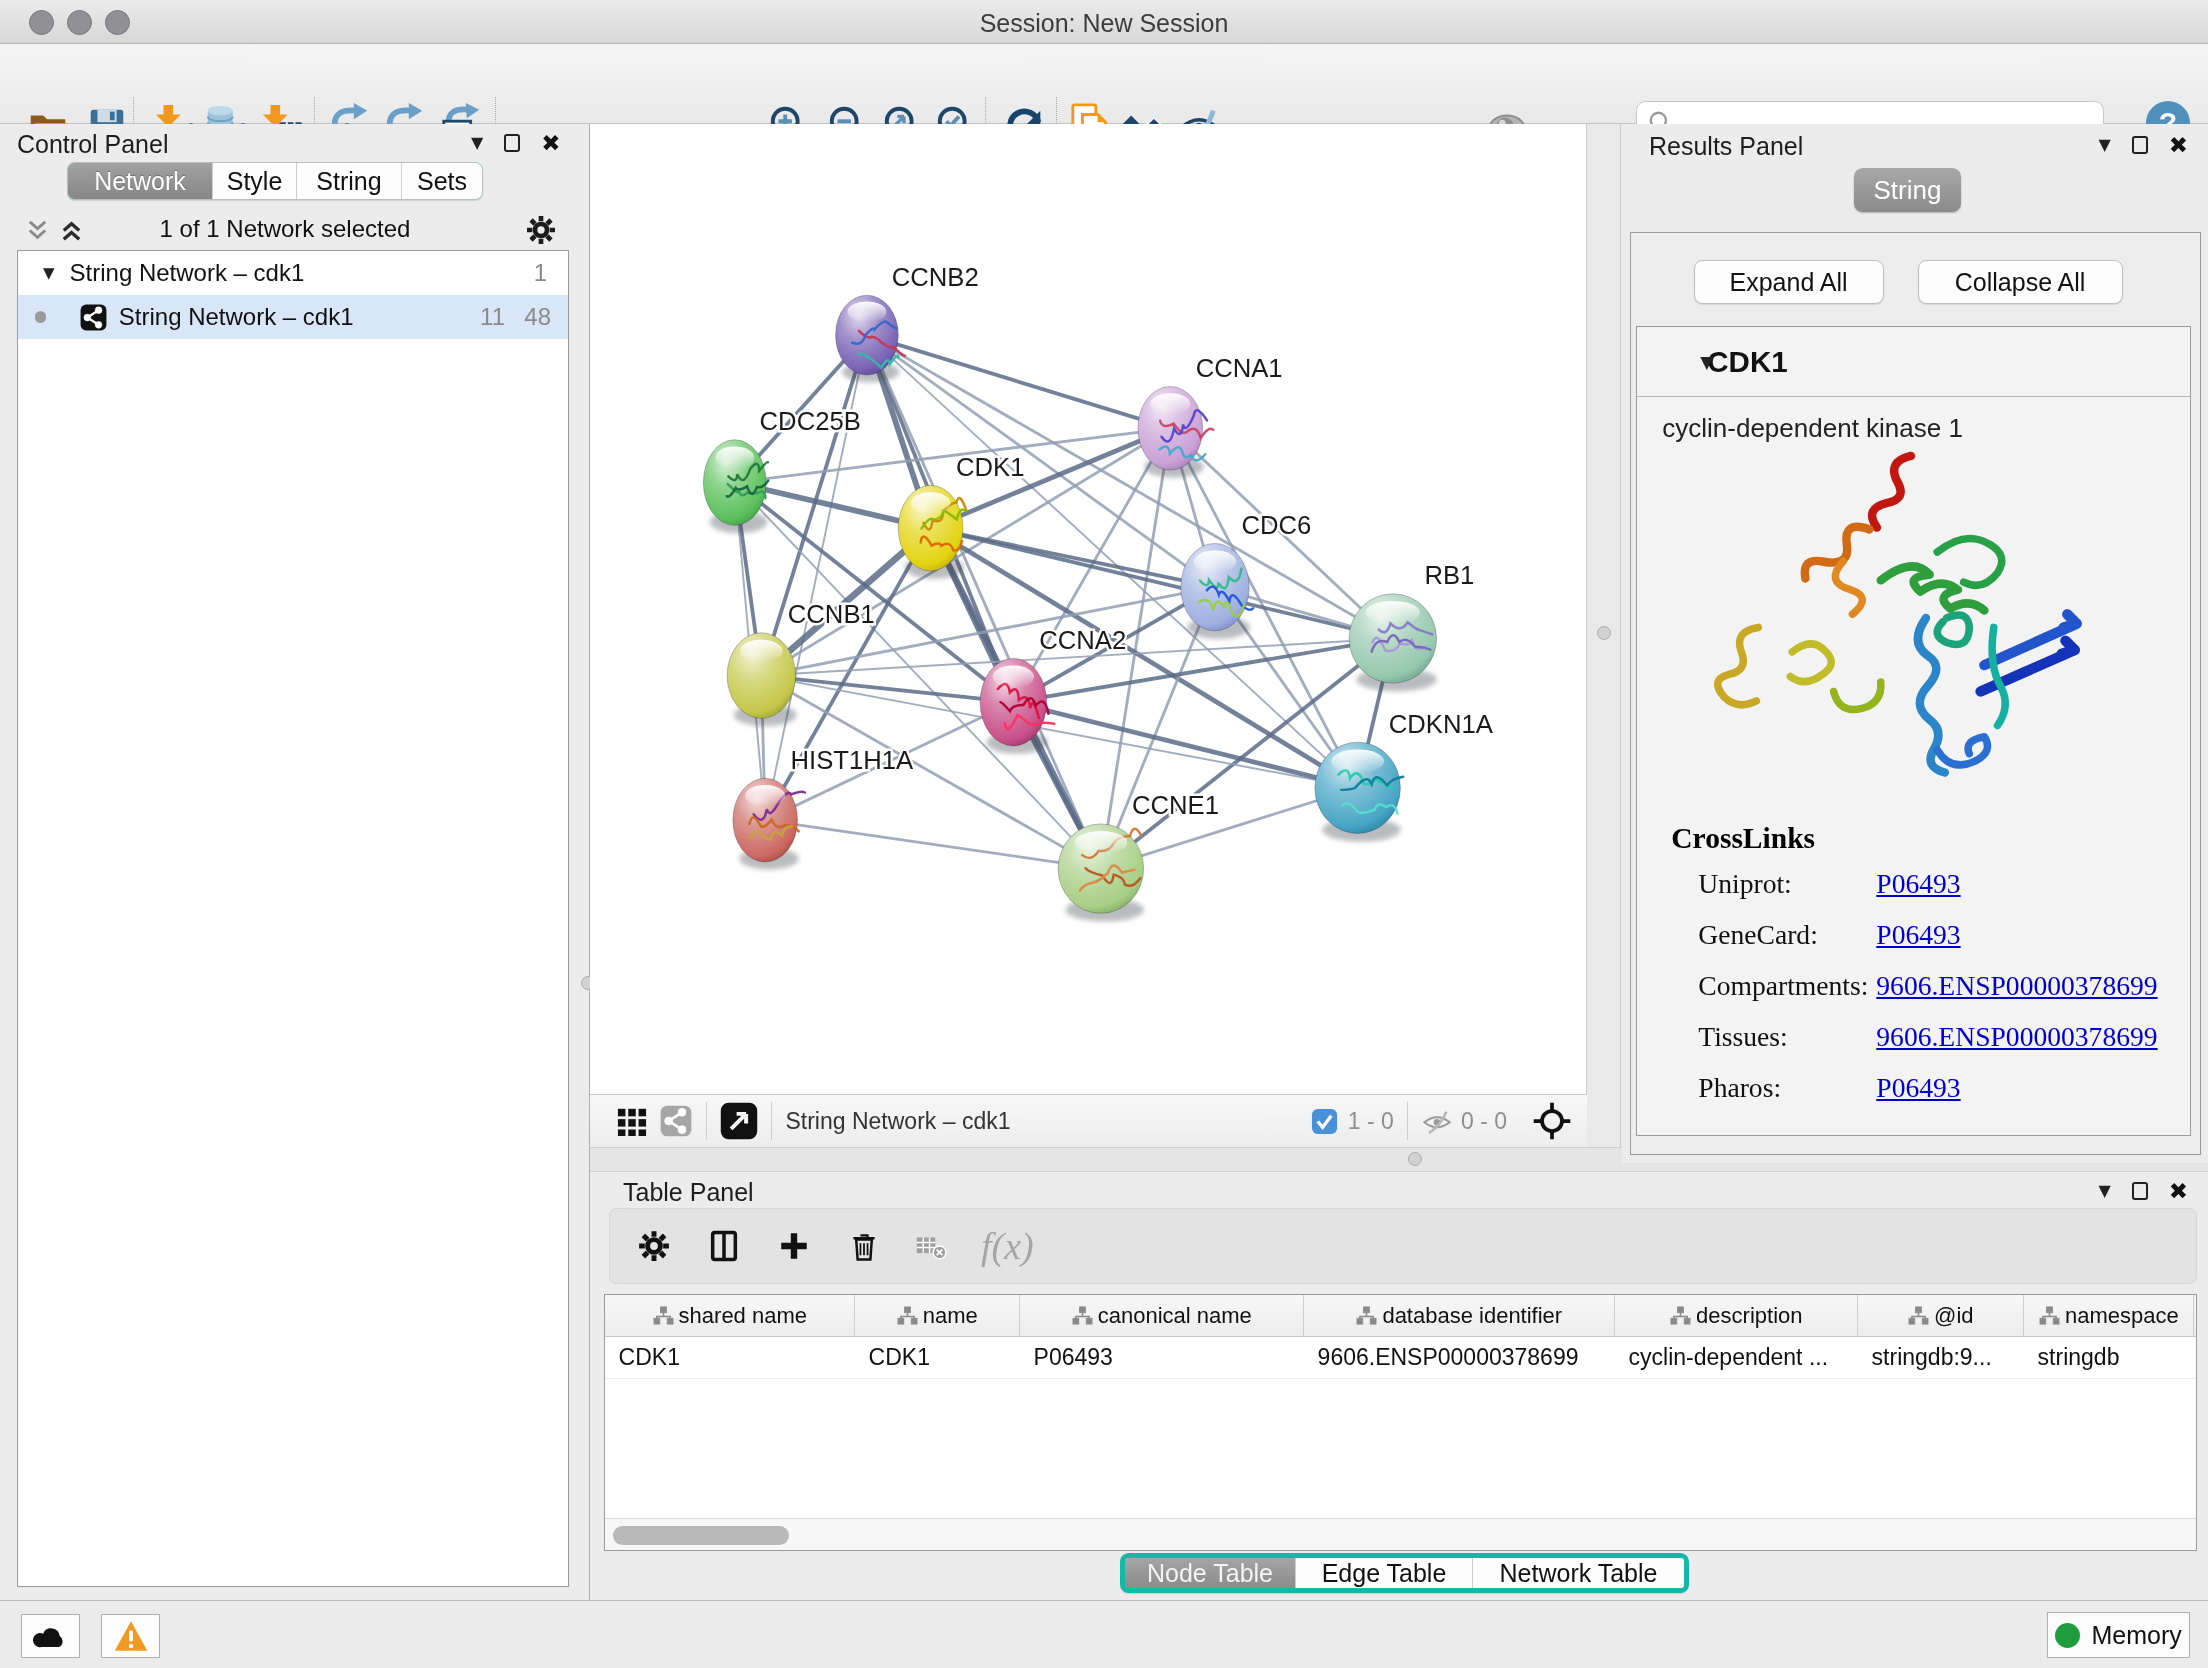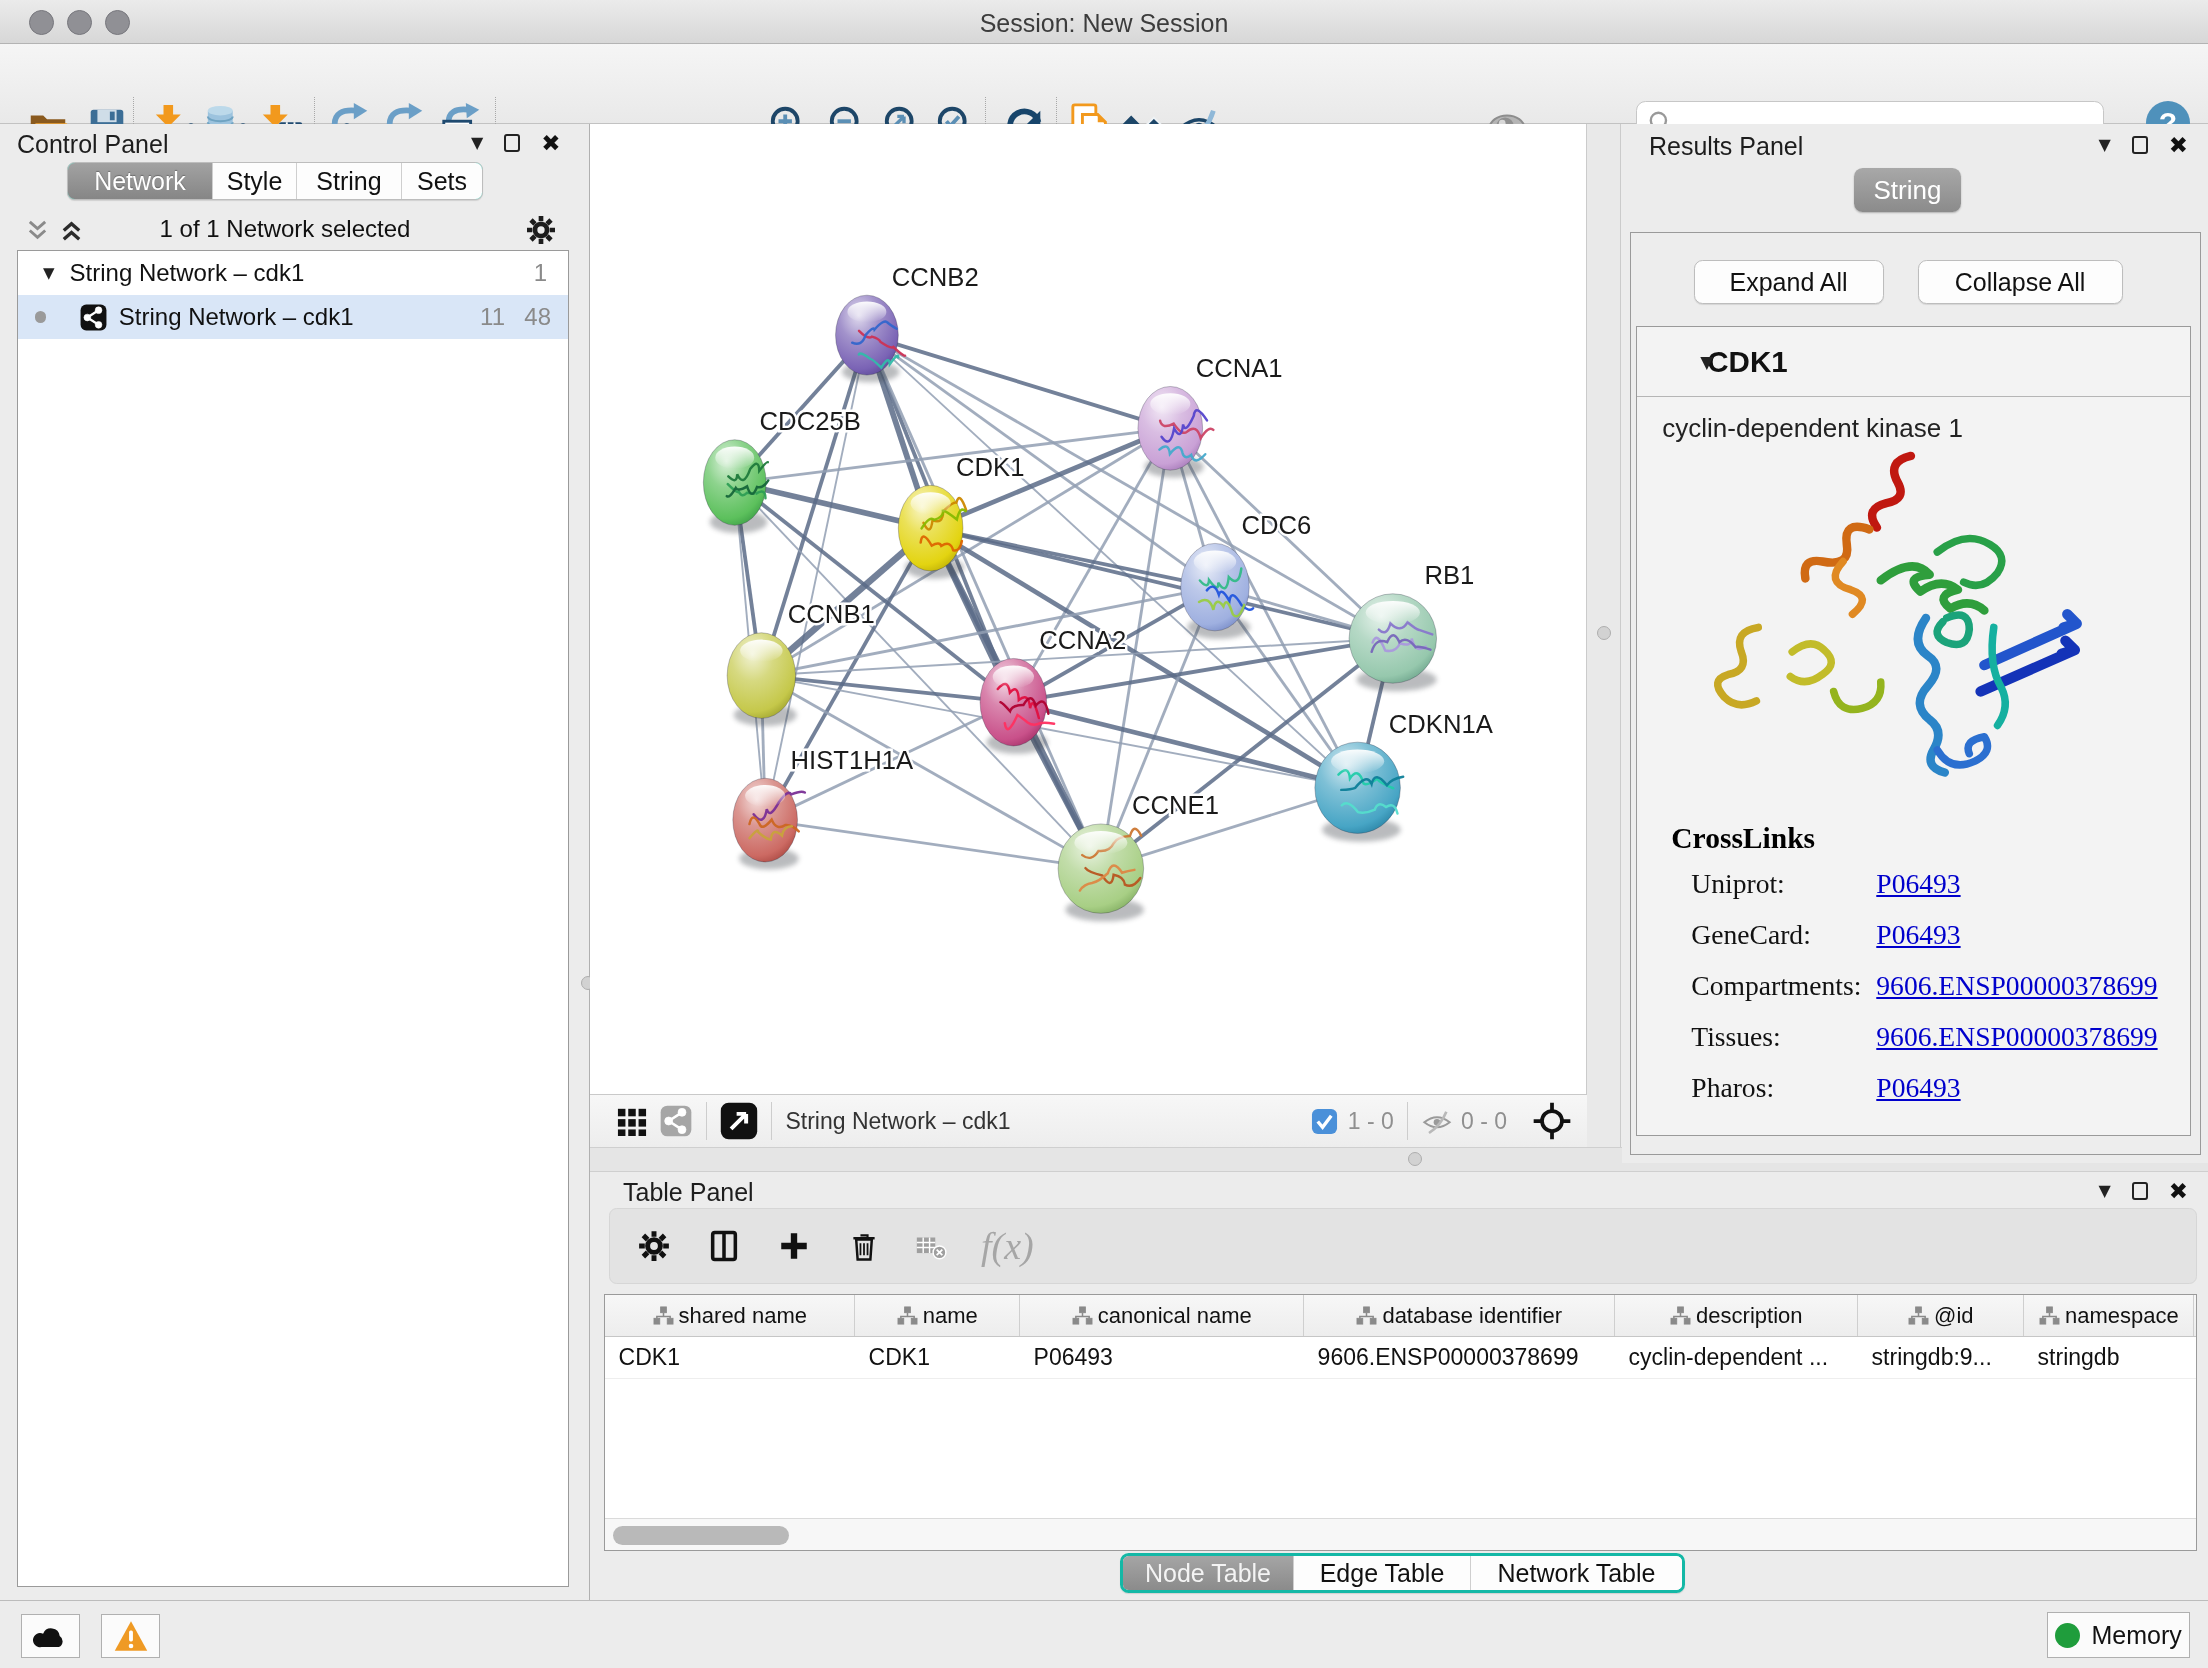"Uniprot:" .xl-label { left: 20px -> 27px }
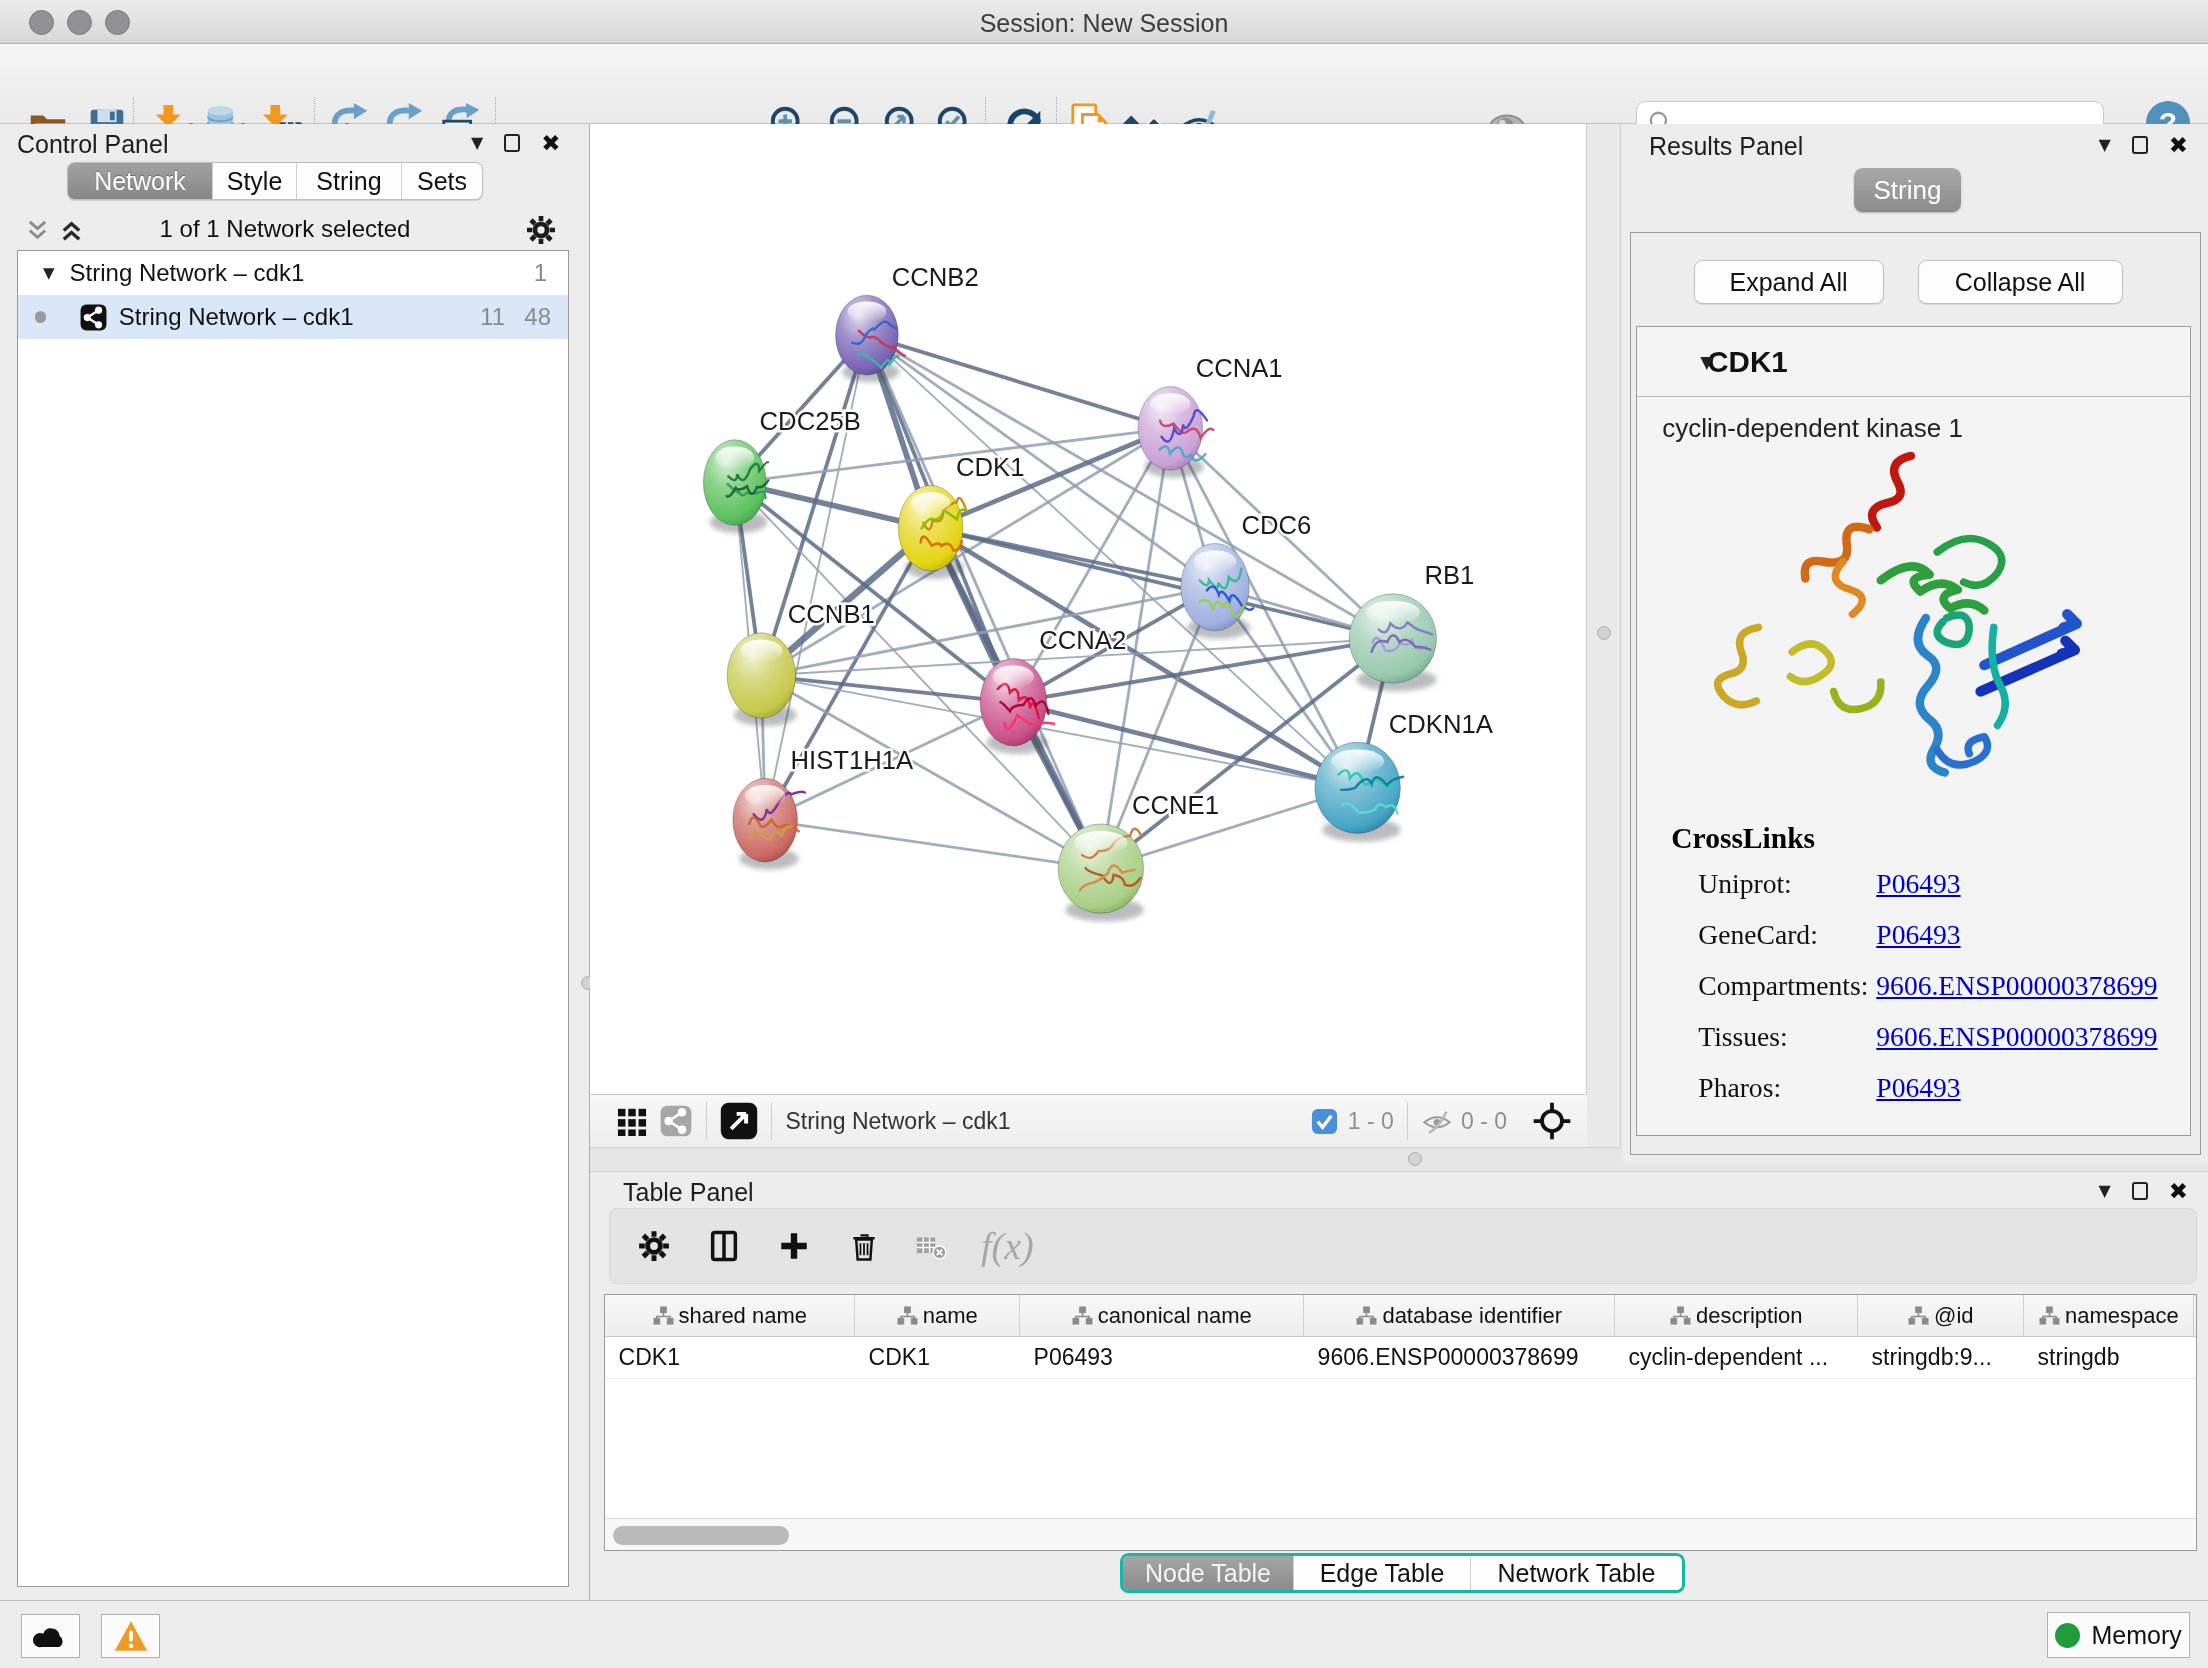"Node Table" #tp-tabs { border: 3px solid #14b8a6 -> 5px solid #14b8a6 }
